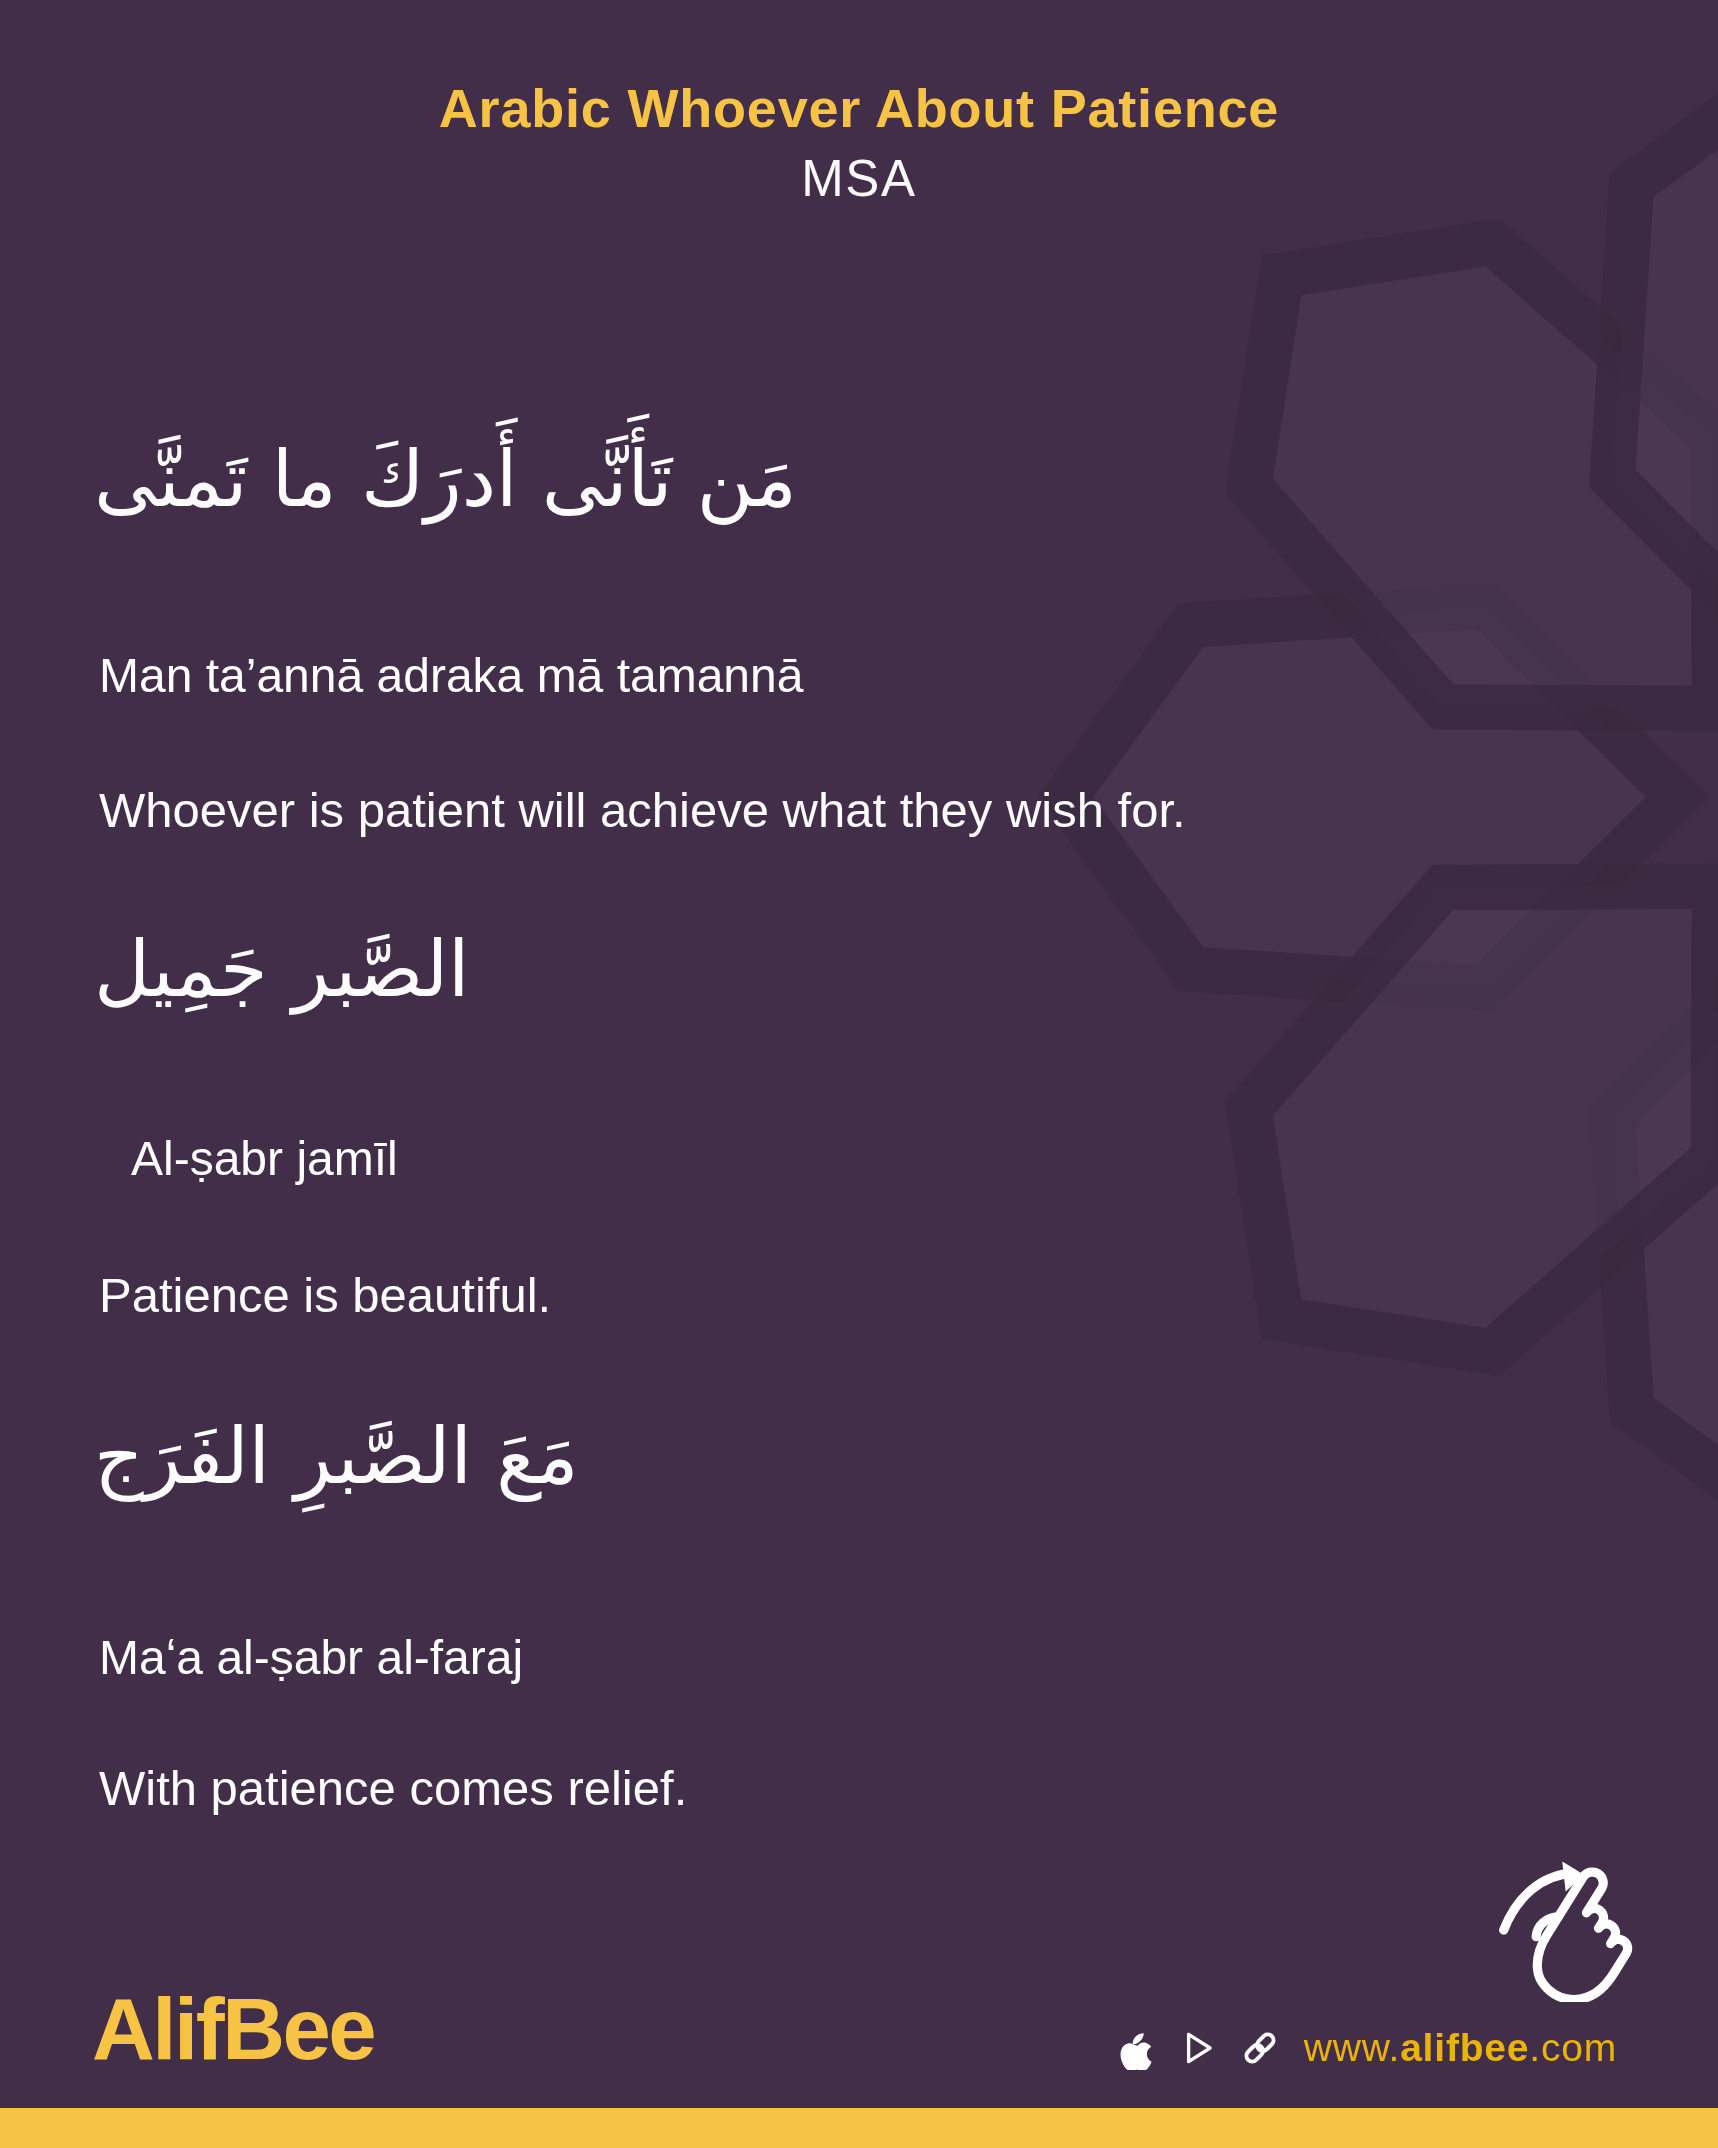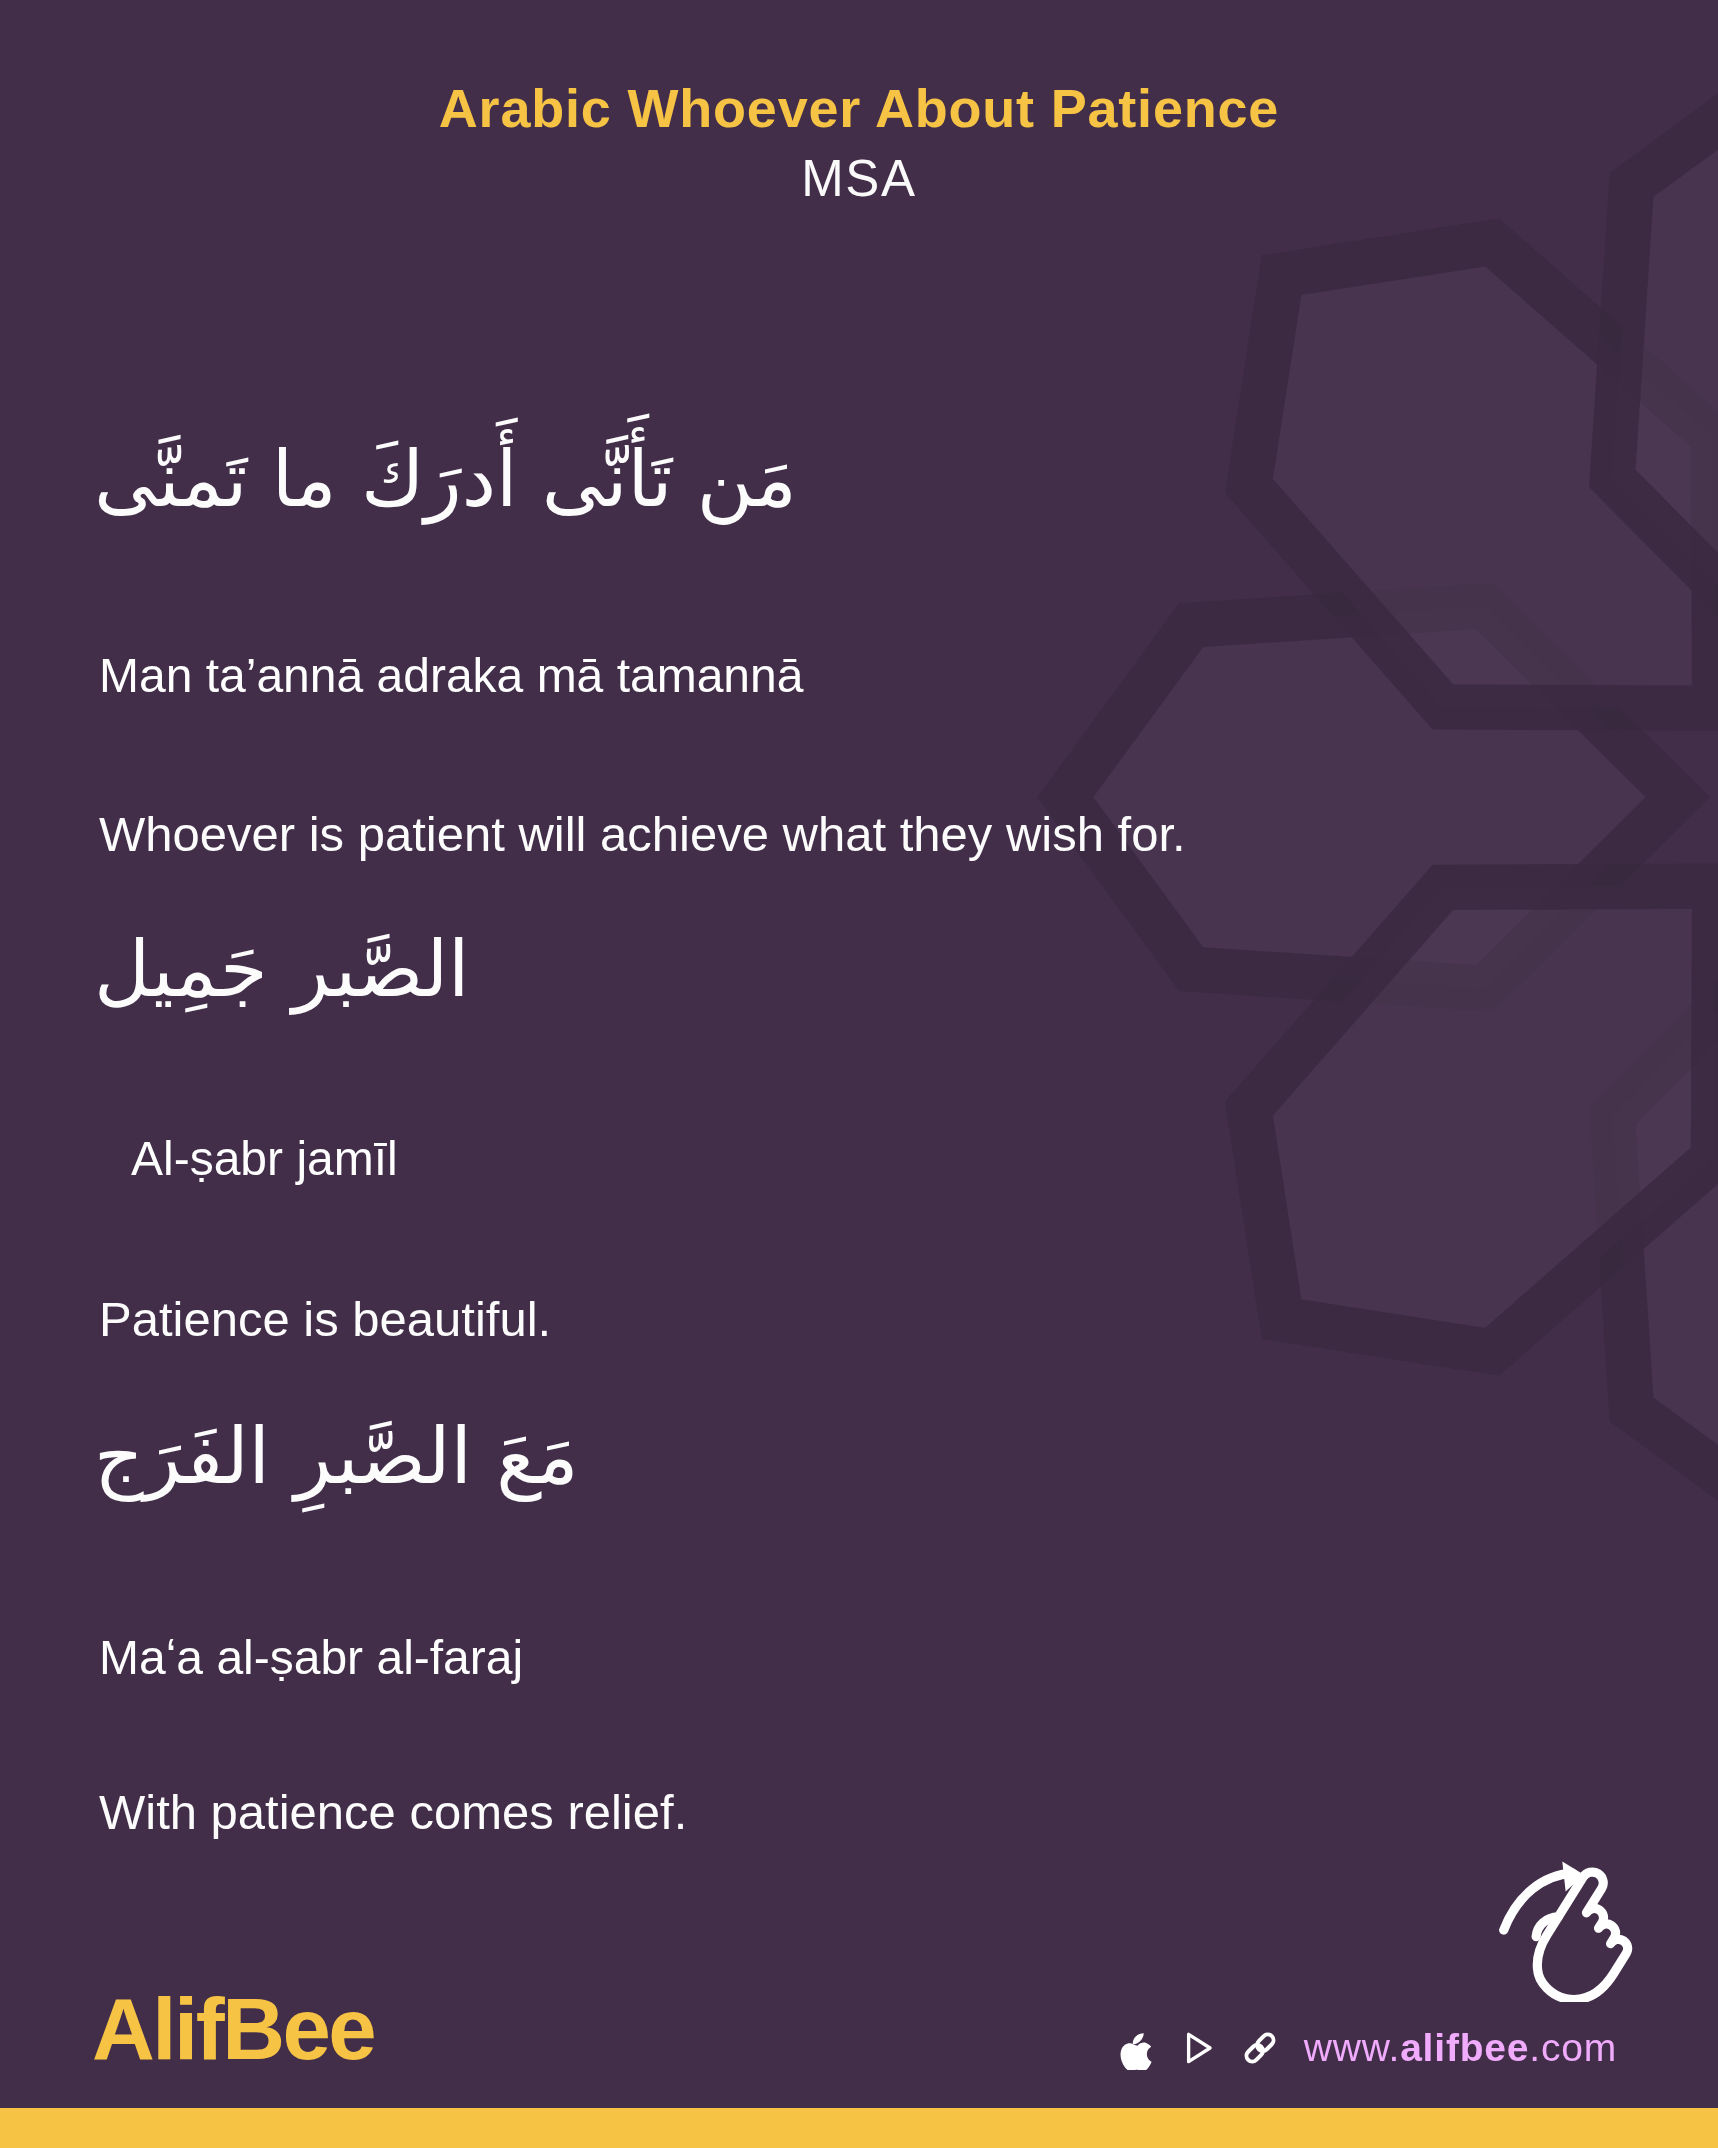"Whoever is patient will achieve" .english { margin-top: 24px -> none }
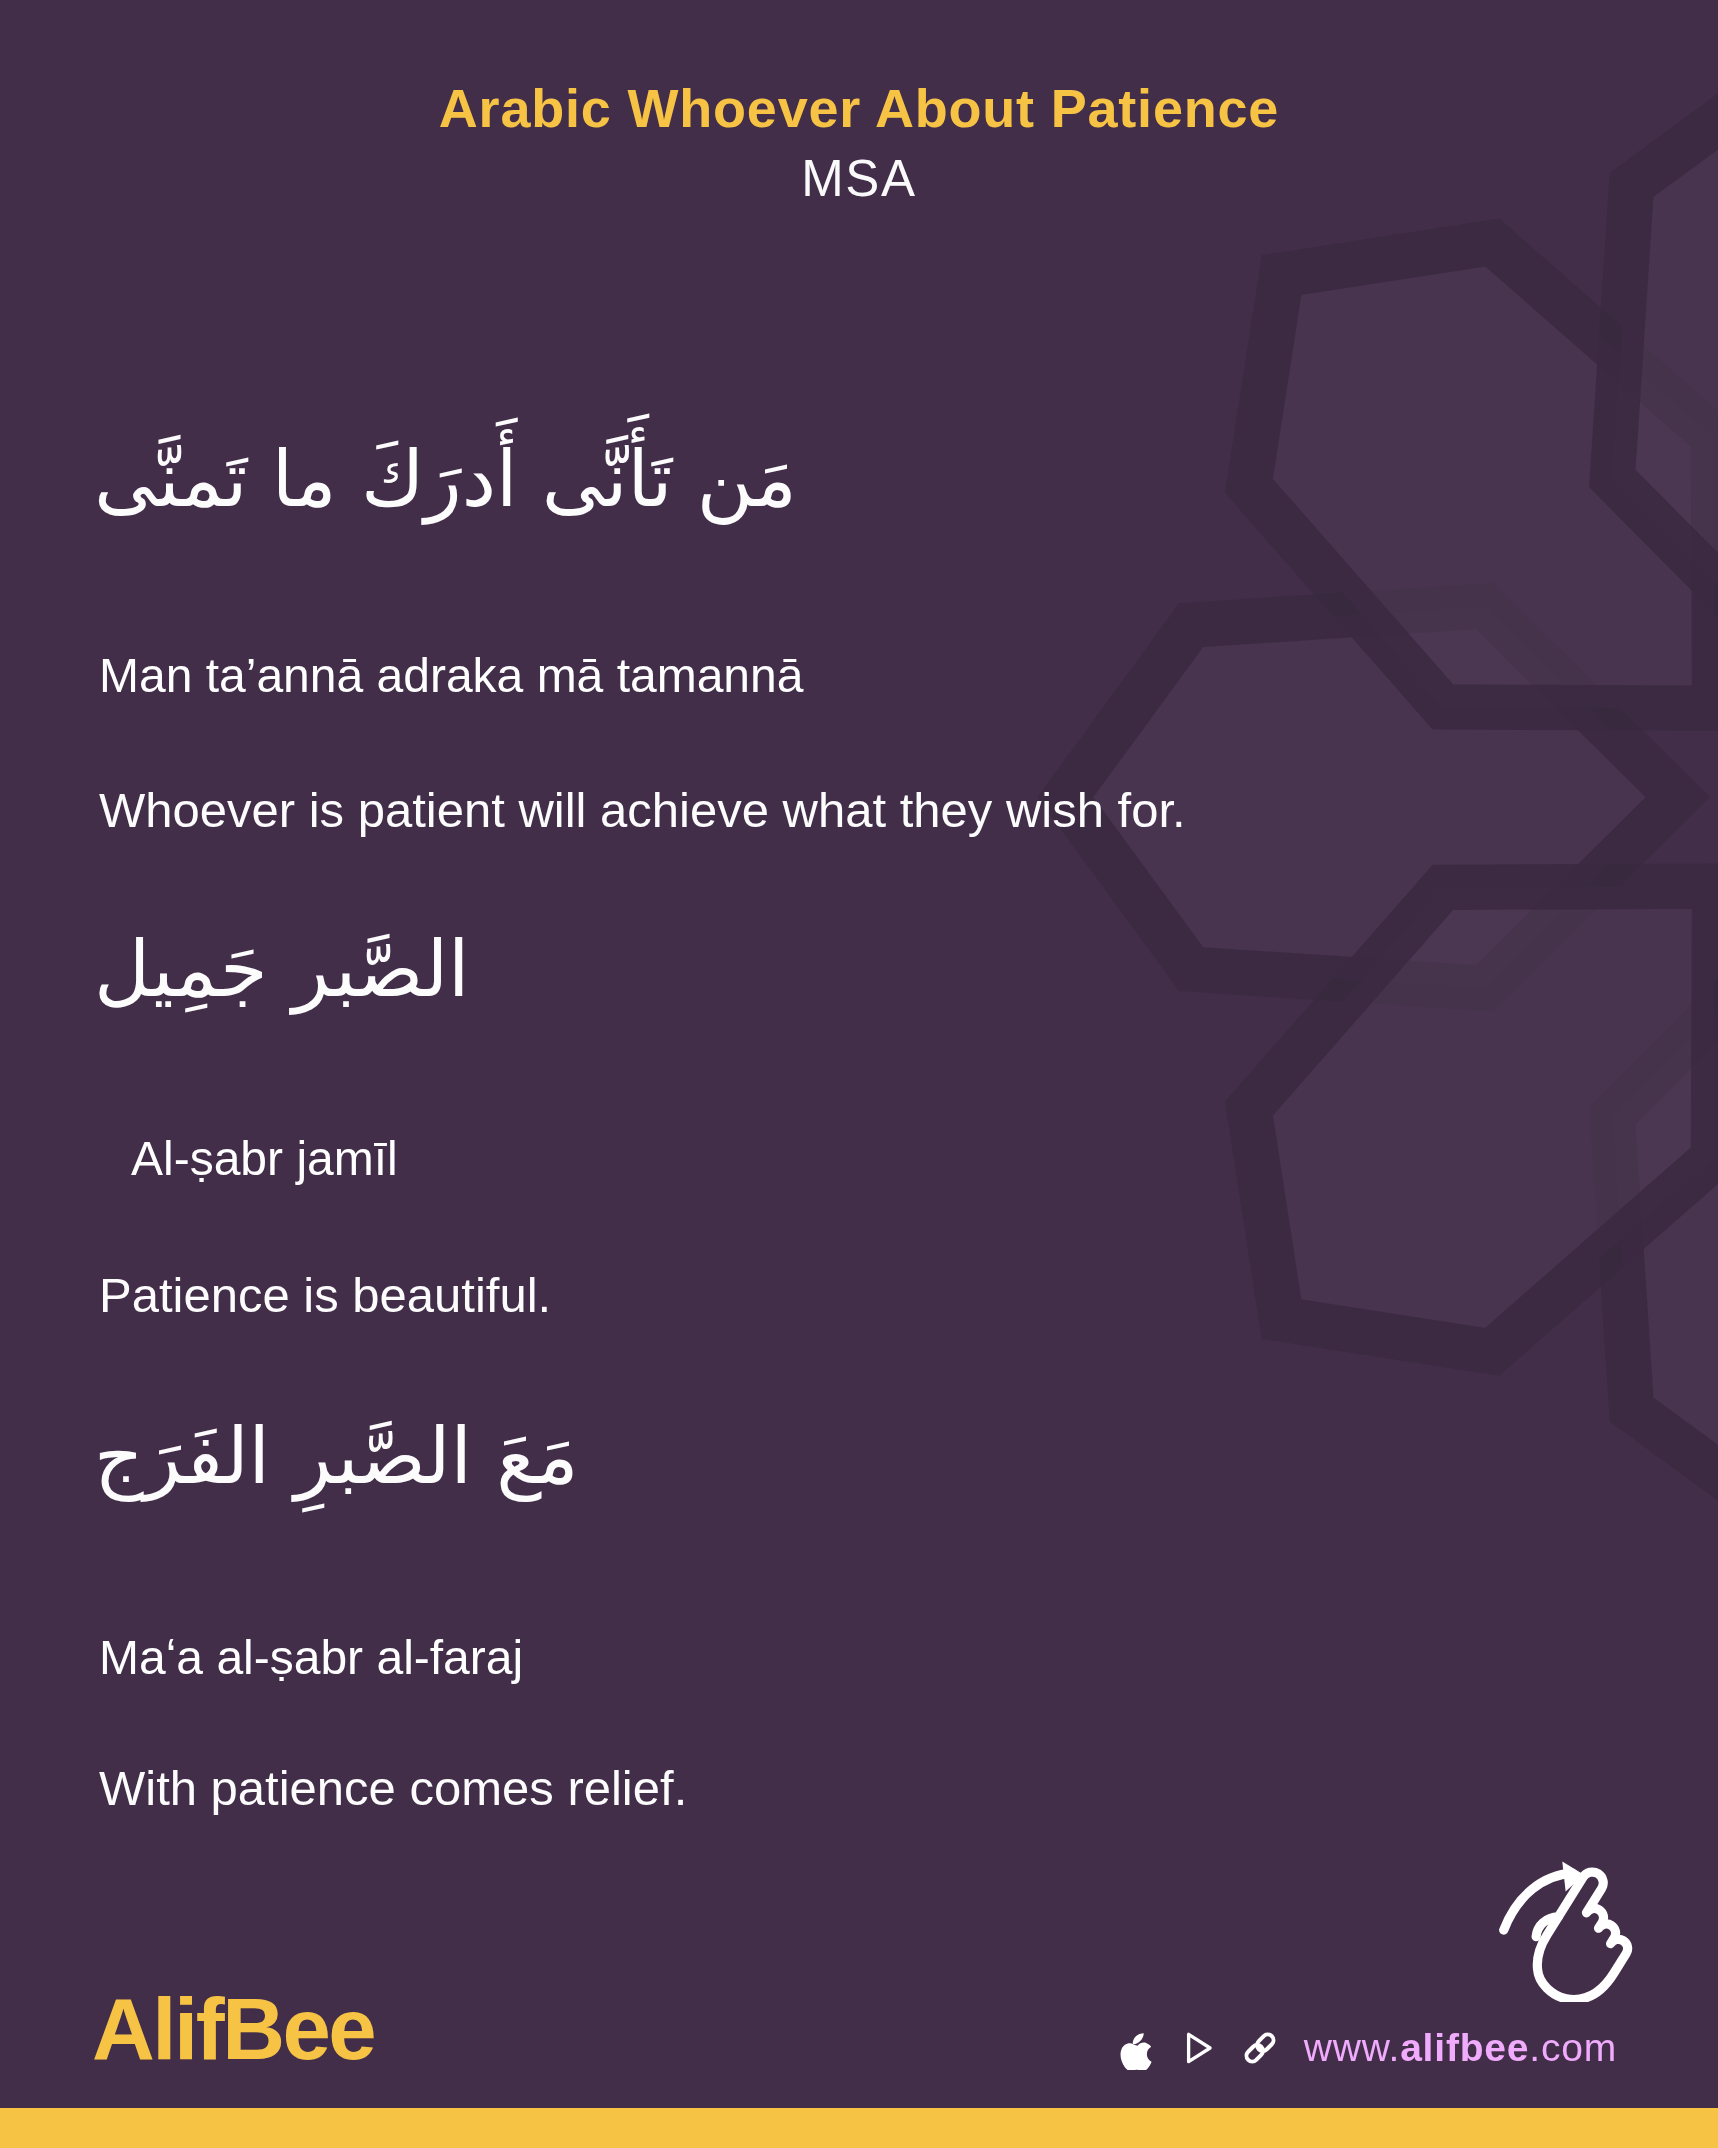"www.alifbee.com" .footer-right { color: #f0abfc -> #eab308 }
